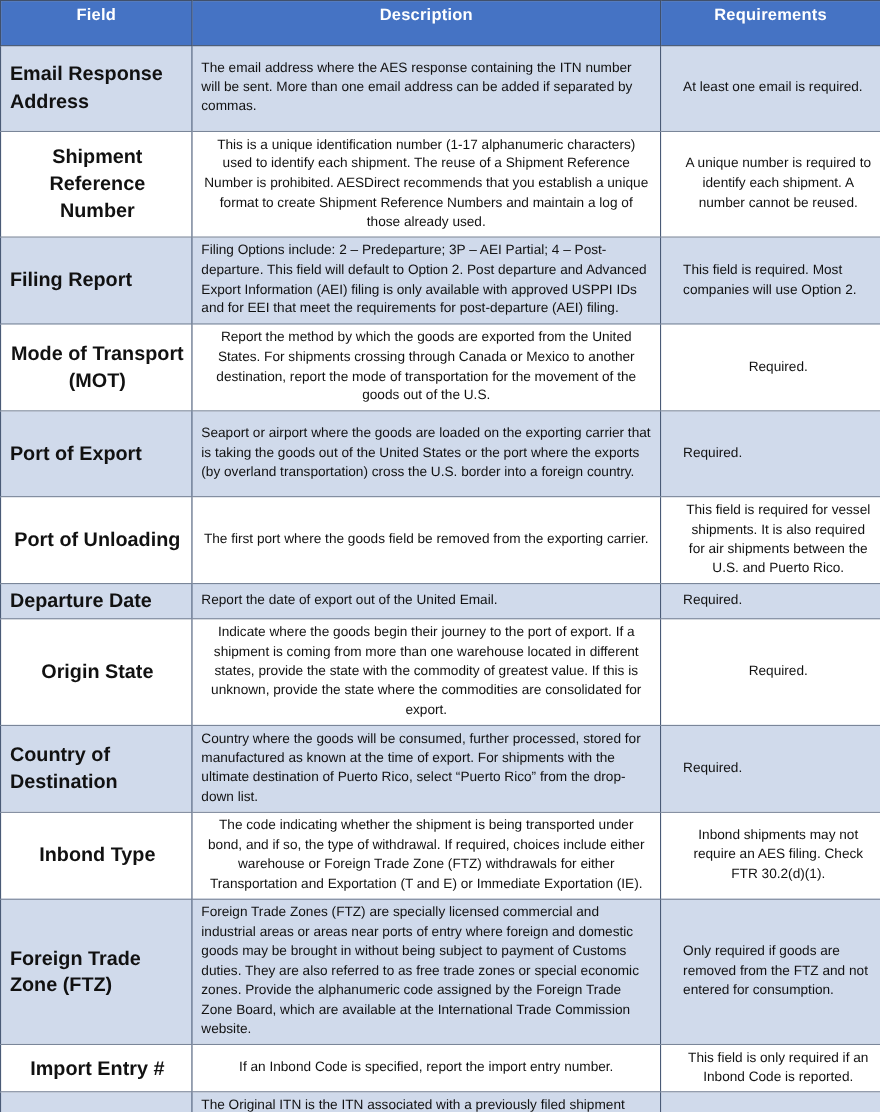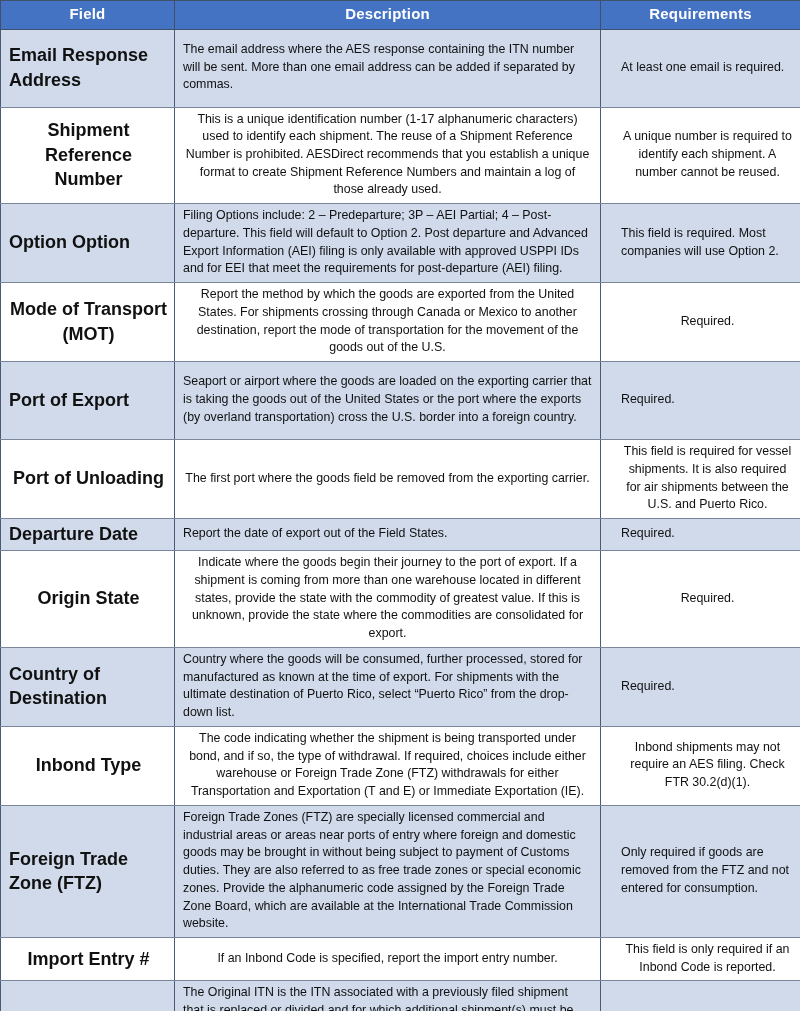"Field" thead th { padding: 5px 4px 6px 4px -> 5px 4px 18px 4px }
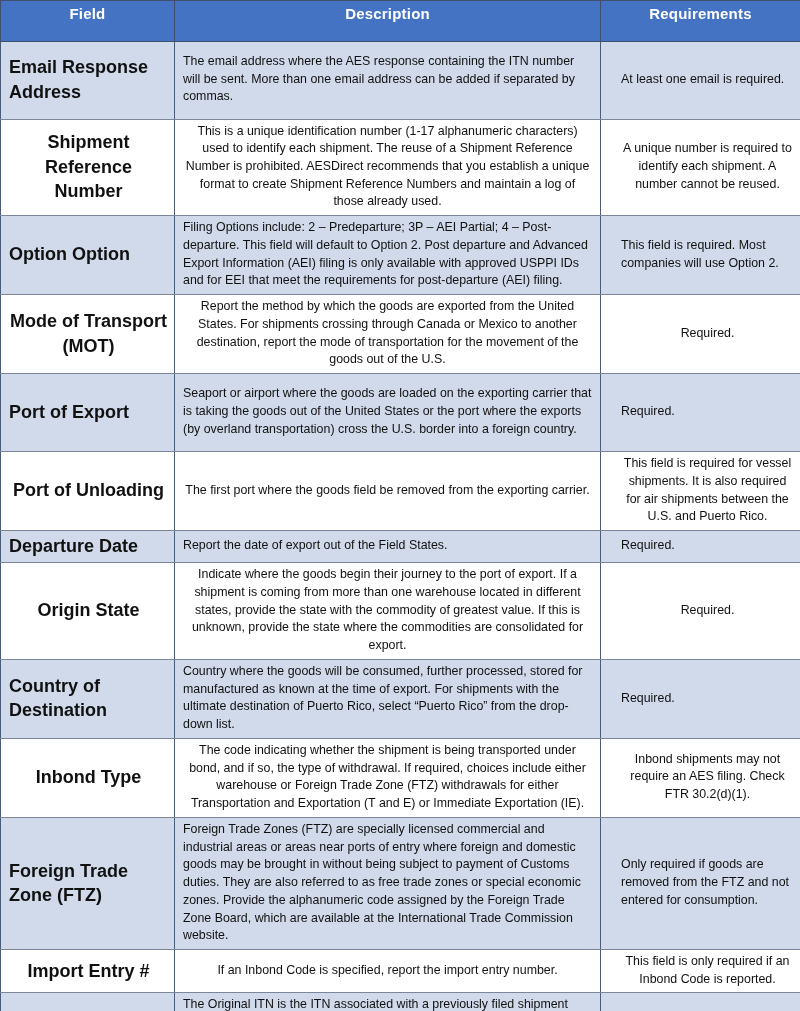"Option Option" td.cell-field { text: Option Option -> Filing Report }
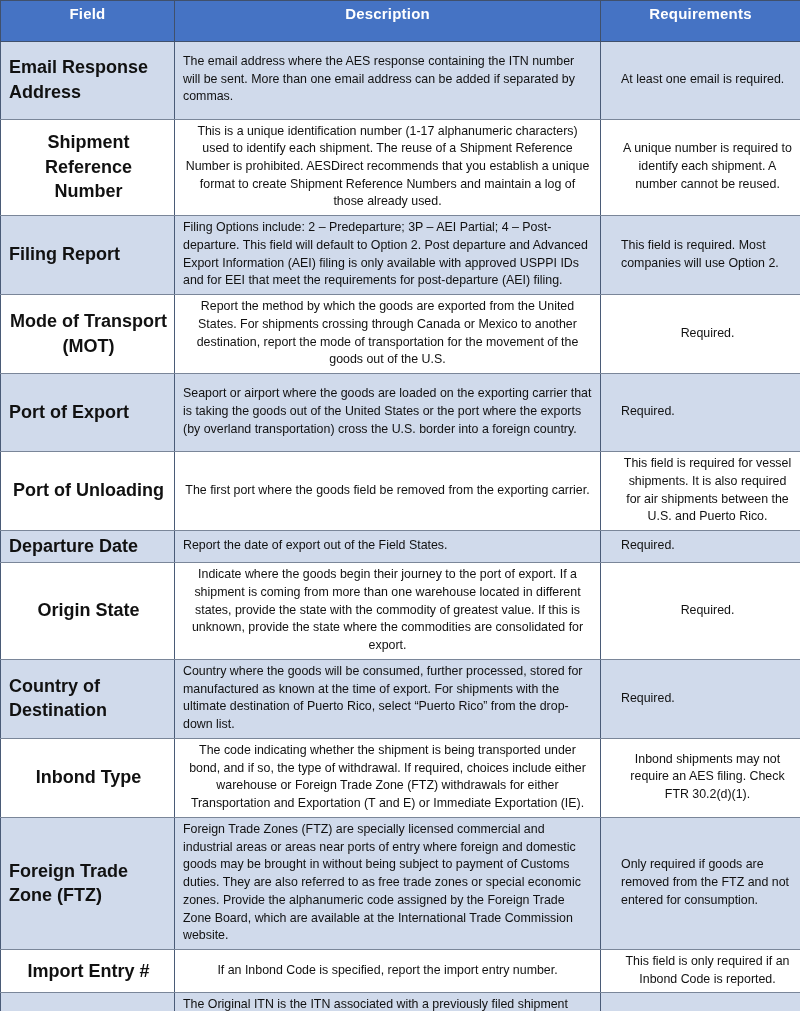"Report the date of export" td.cell-desc { text: Field States -> United Email }
